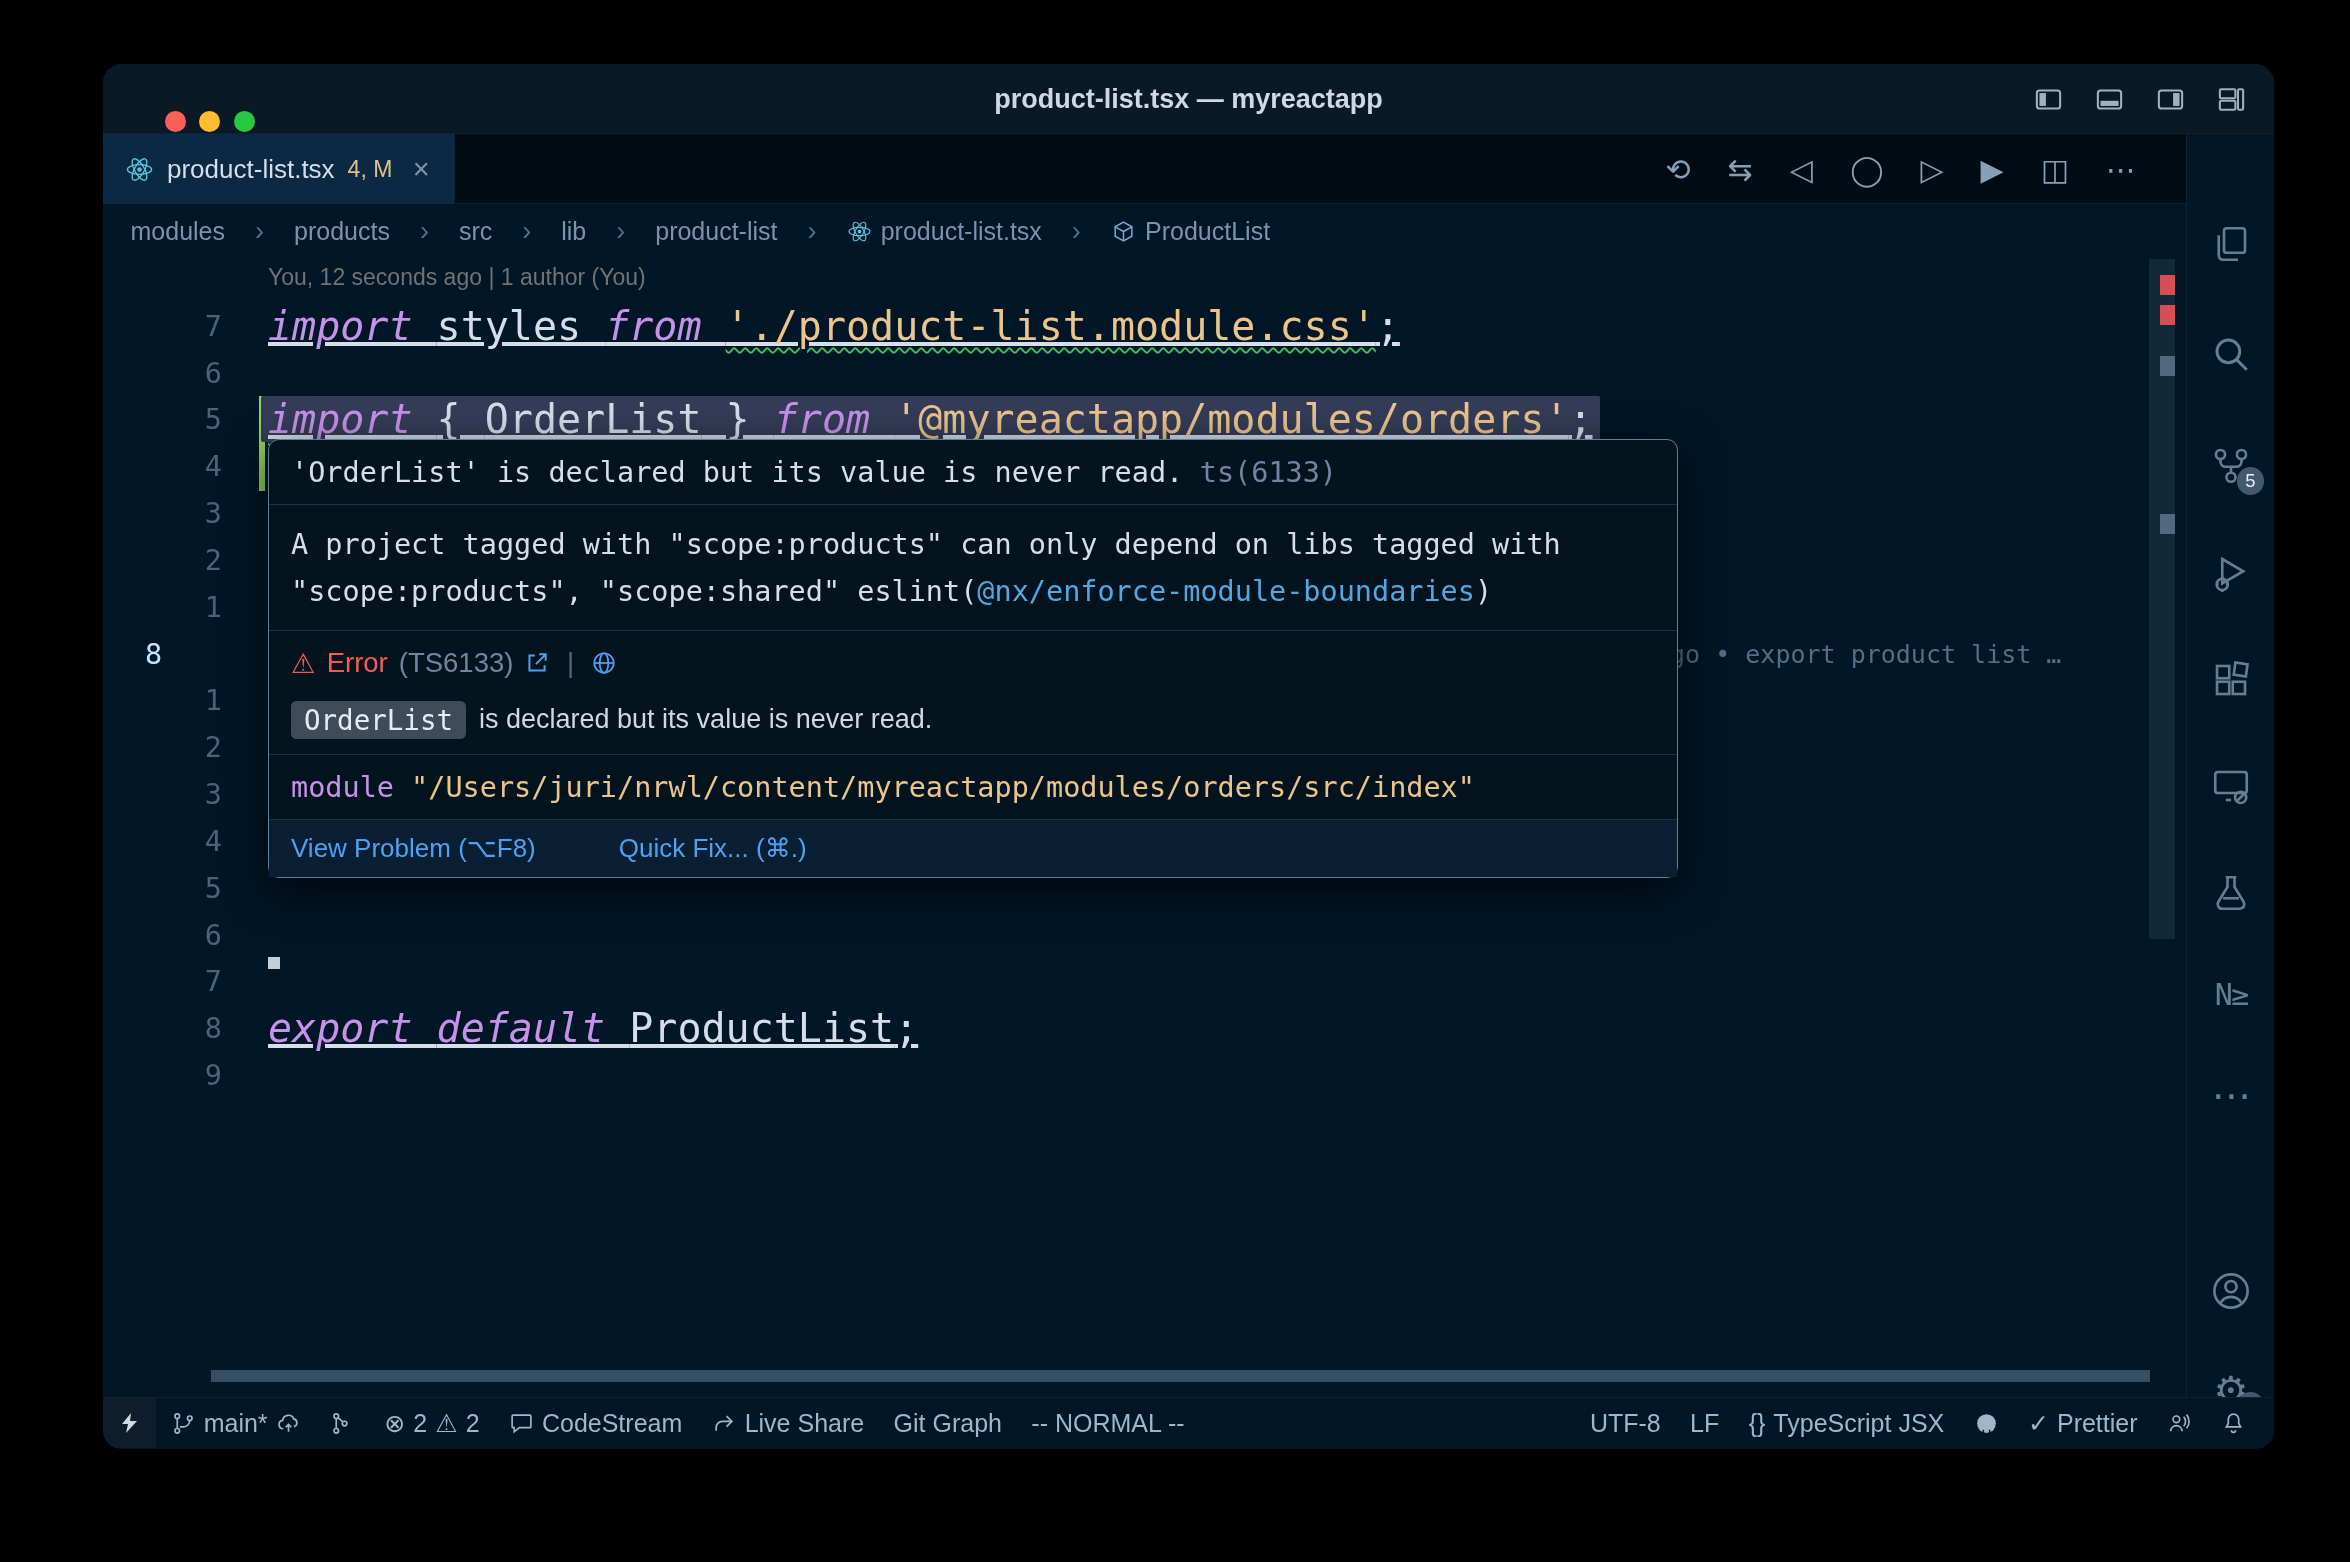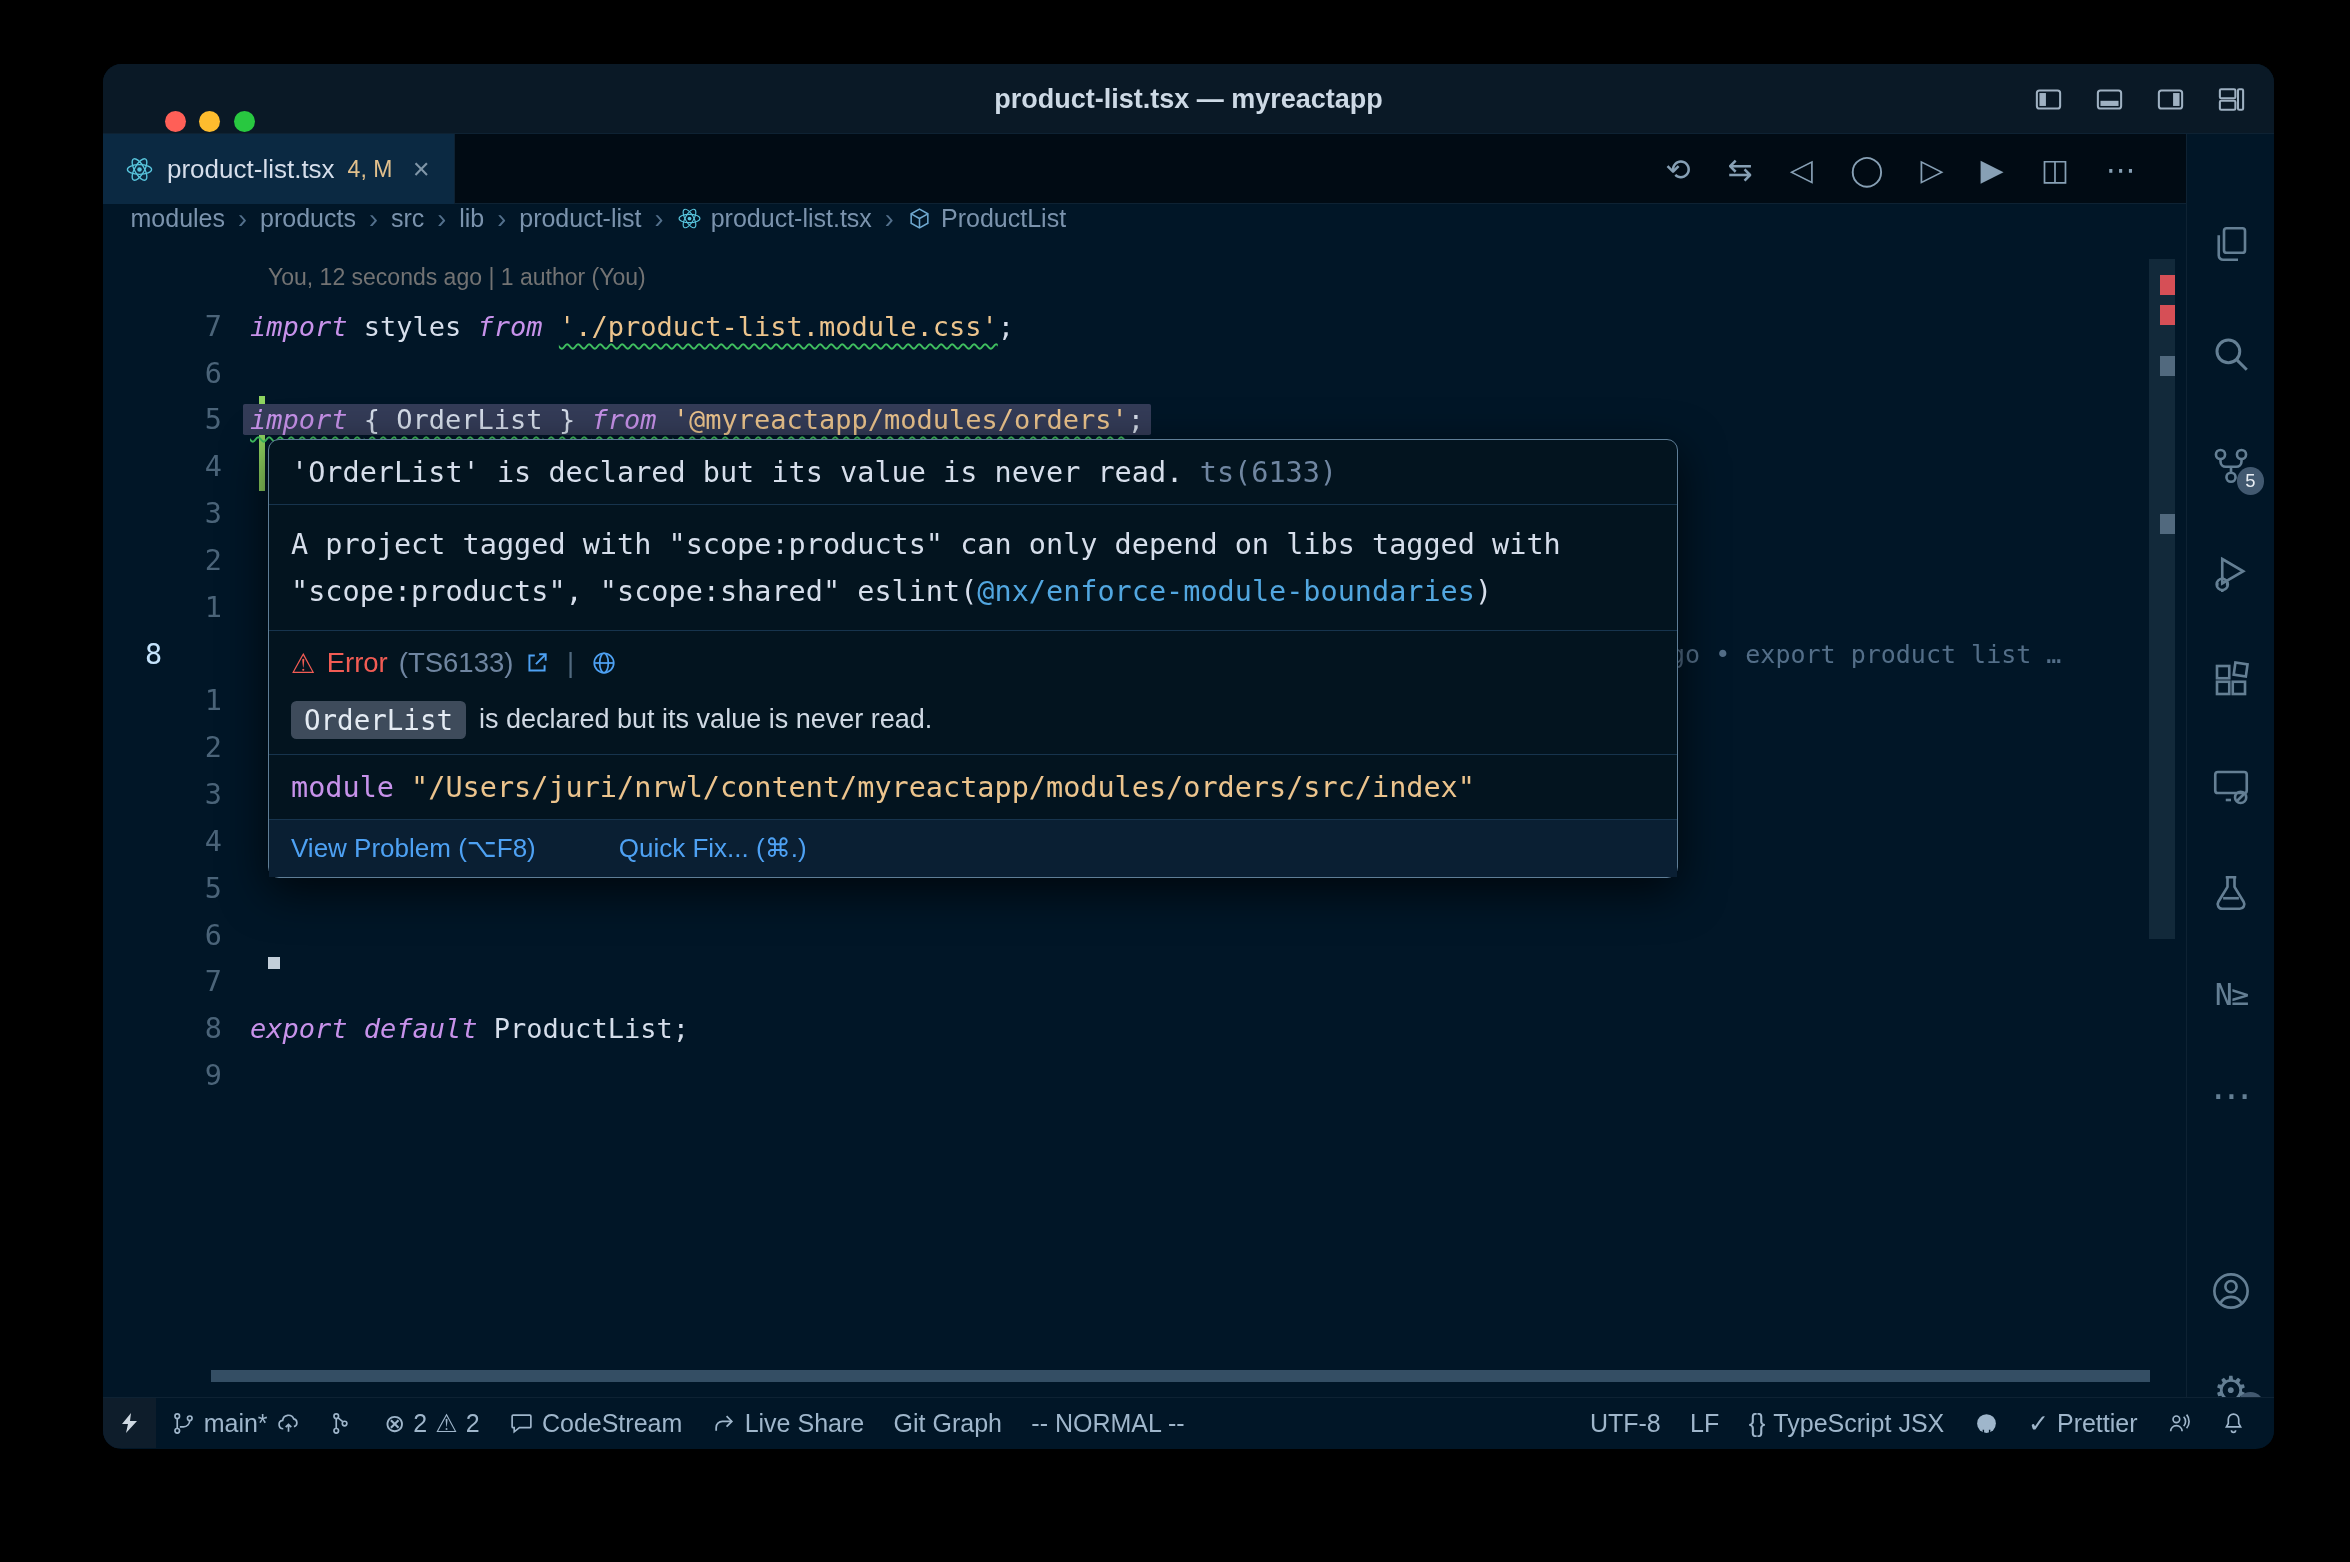"modules" .breadcrumbs { align-items: flex-start -> center; gap: 13px -> 30px }
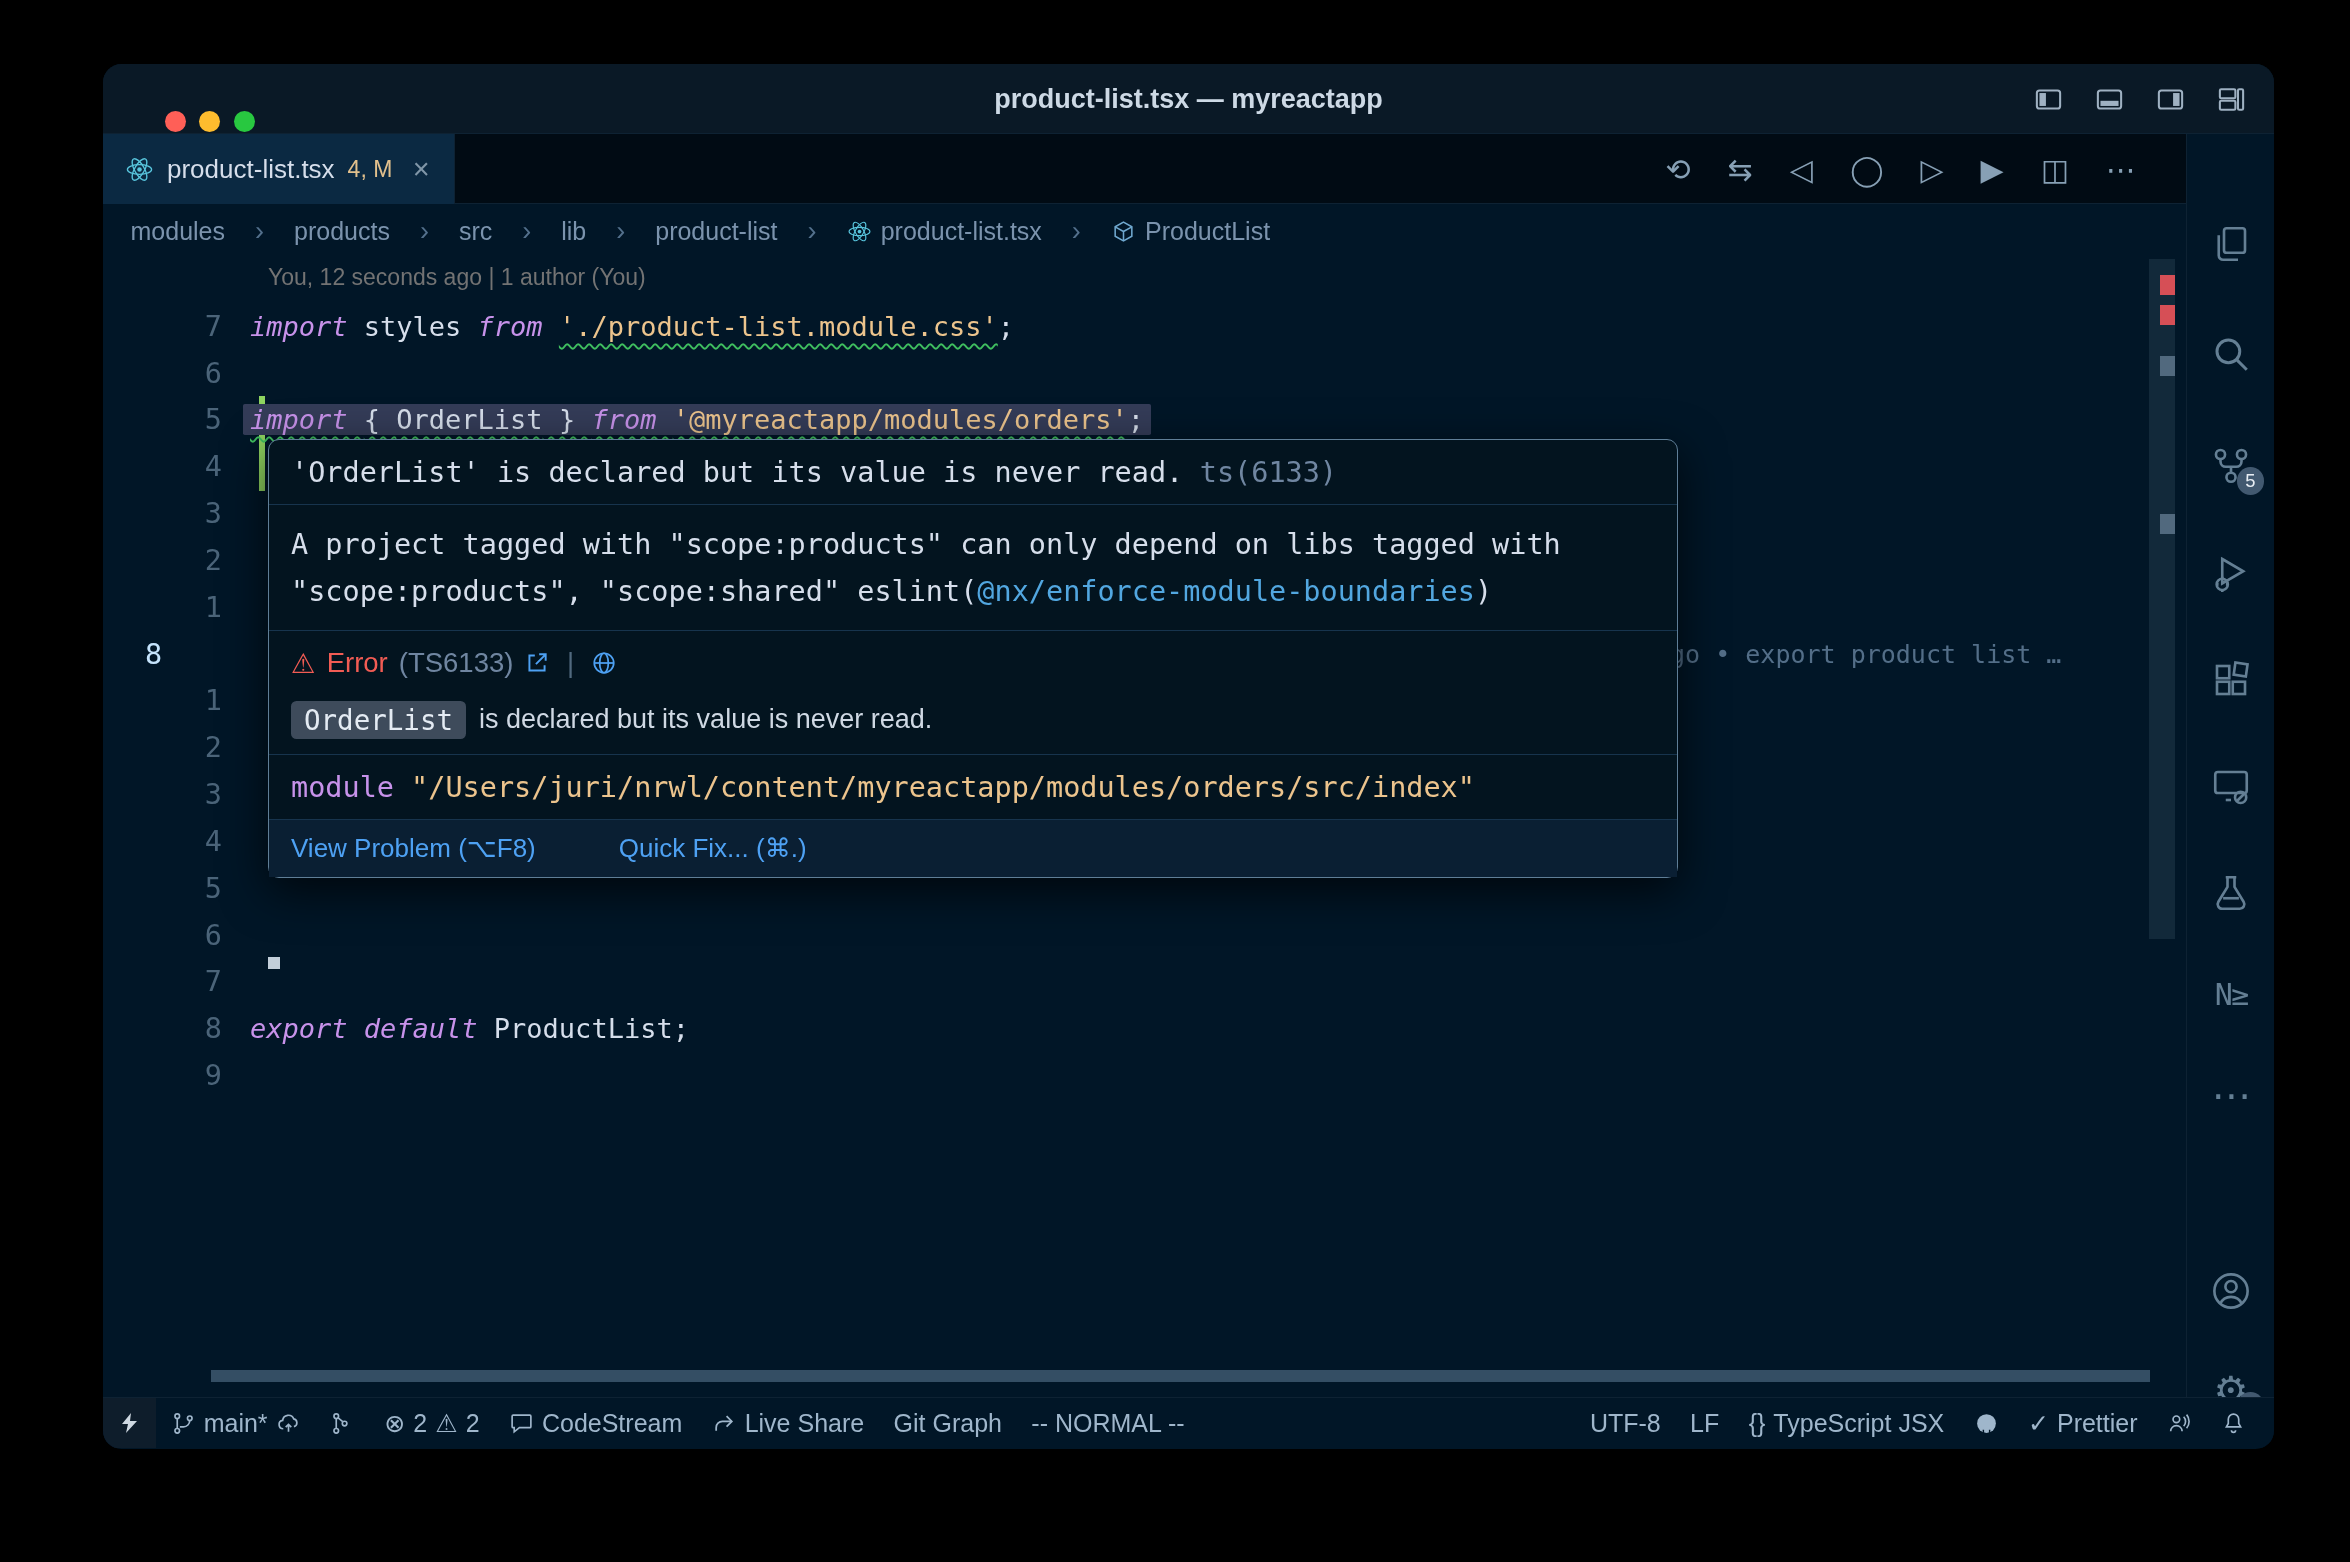"import styles from" .crow { font-size: 27px -> 40px; left: 147px -> 165px; text-decoration: none -> underline }
